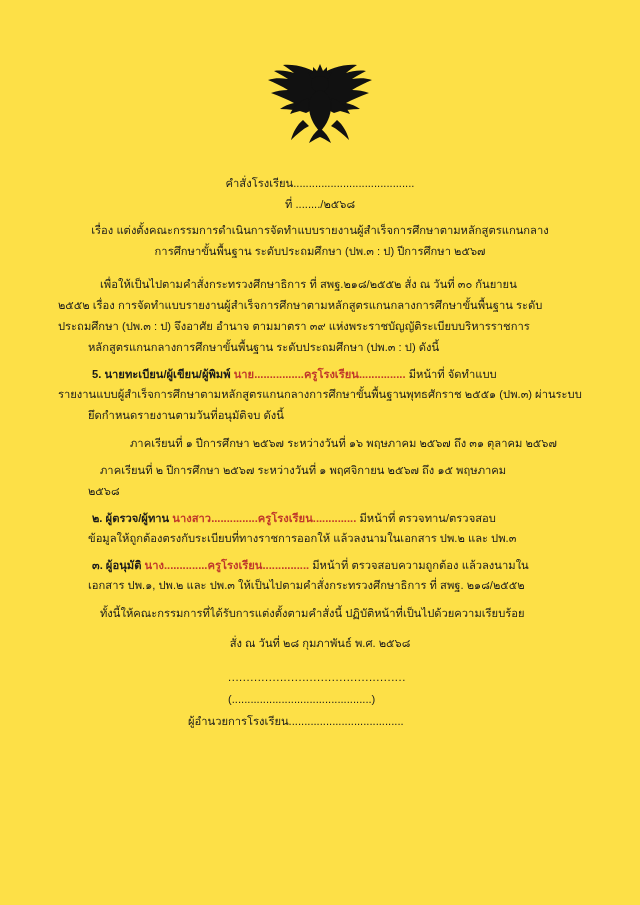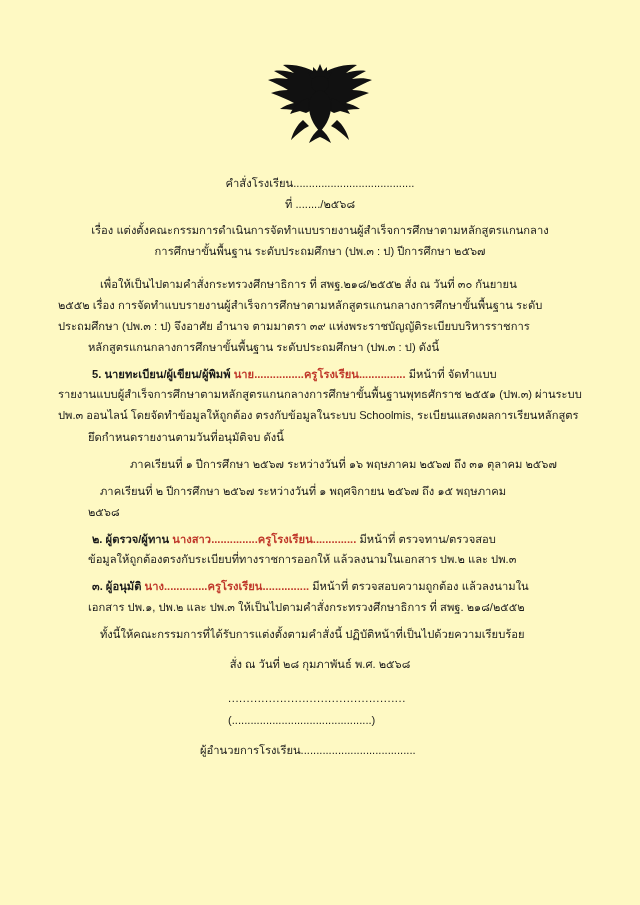"คำสั่งโรงเรียน.........................." .page { background: #fef9c3 -> #fde047 }
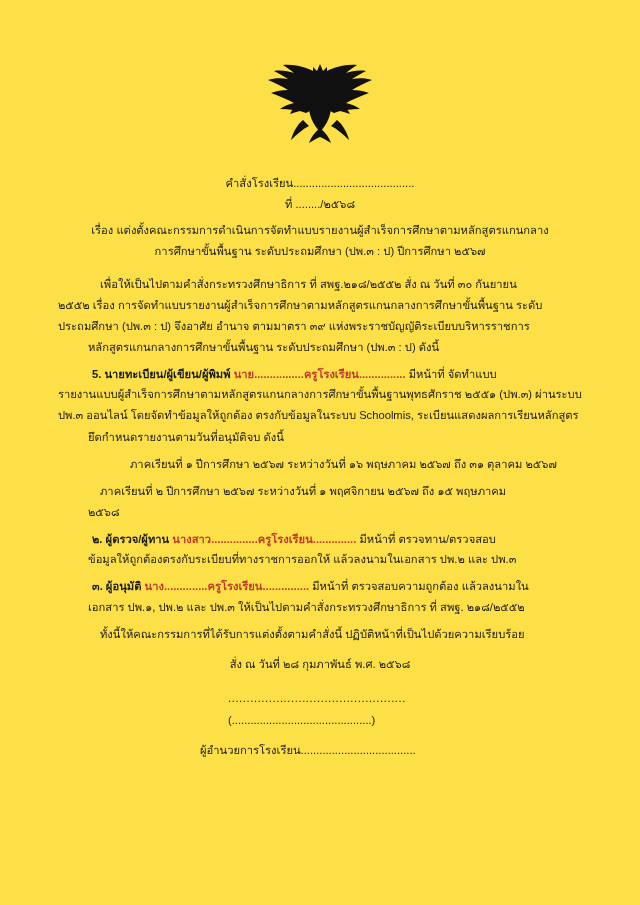"ปพ.๓ ออนไลน์ โดยจัดทำข้อมูลให้ถูกต้อง" p.p { html: <p>ปพ.๓ ออนไลน์ โดยจัดทำข้อมูลให้ถูกต้อง ตรงกับข้อมูลในระบบ Schoolmis, ระเบียนแสดงผลการเรียนหลักสูตร</p> -> none }
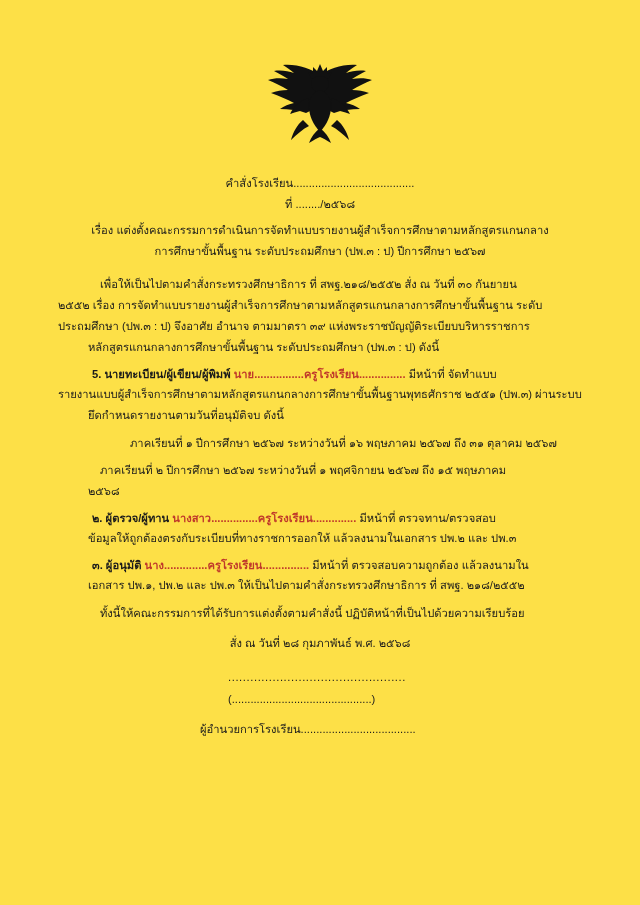"ผู้อำนวยการโรงเรียน....................." .sig-role { margin: 12px -> 0 }
